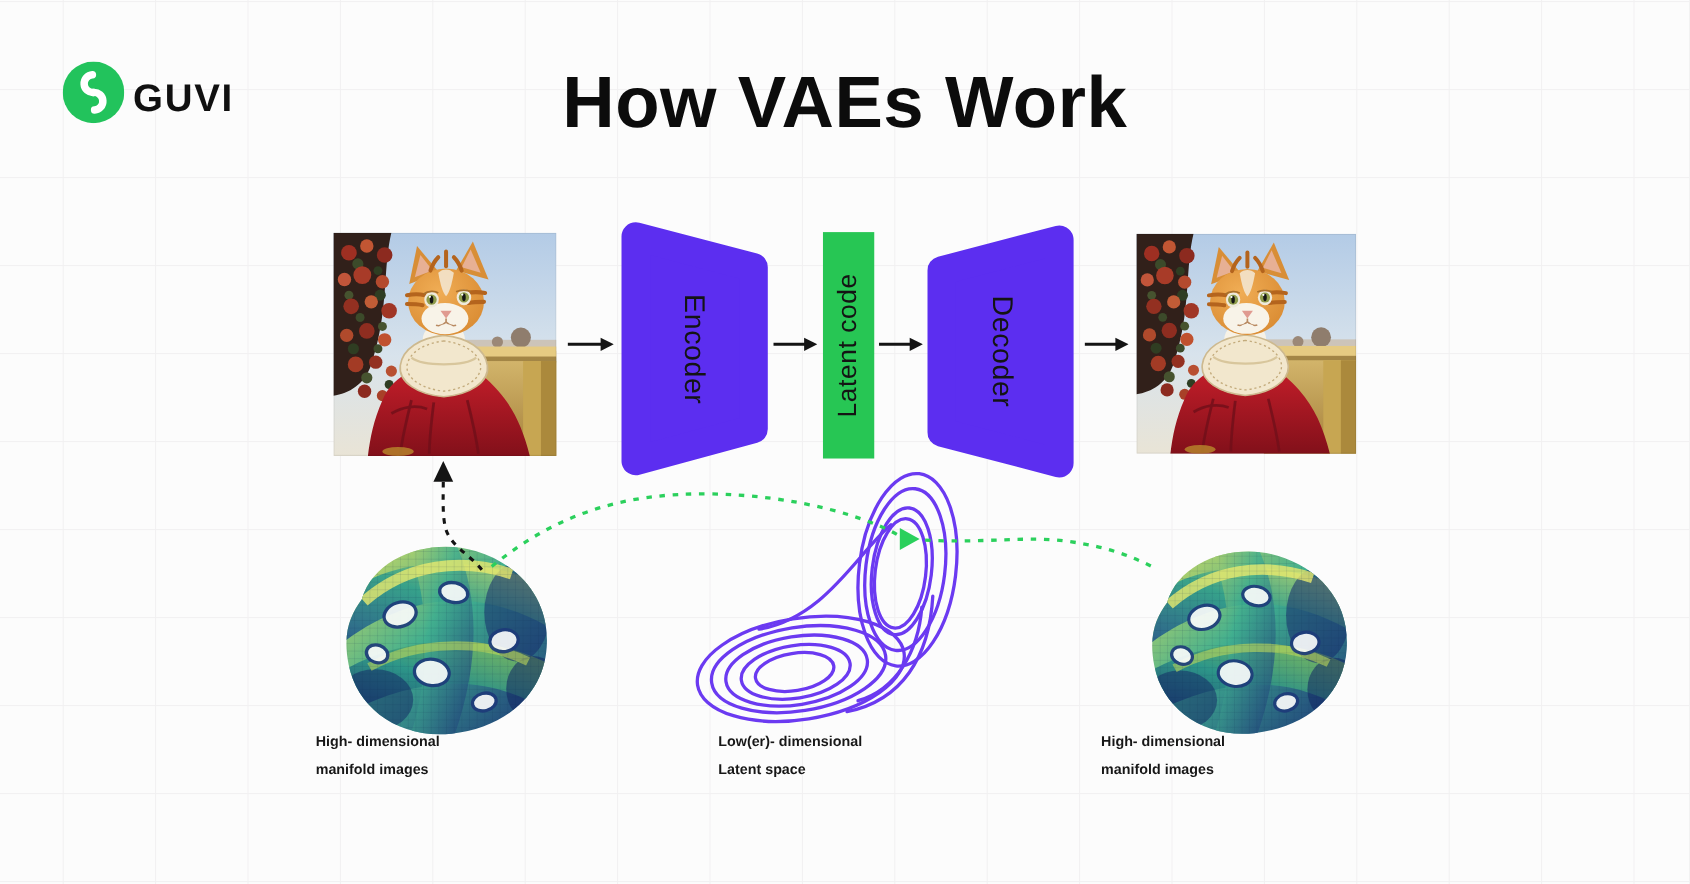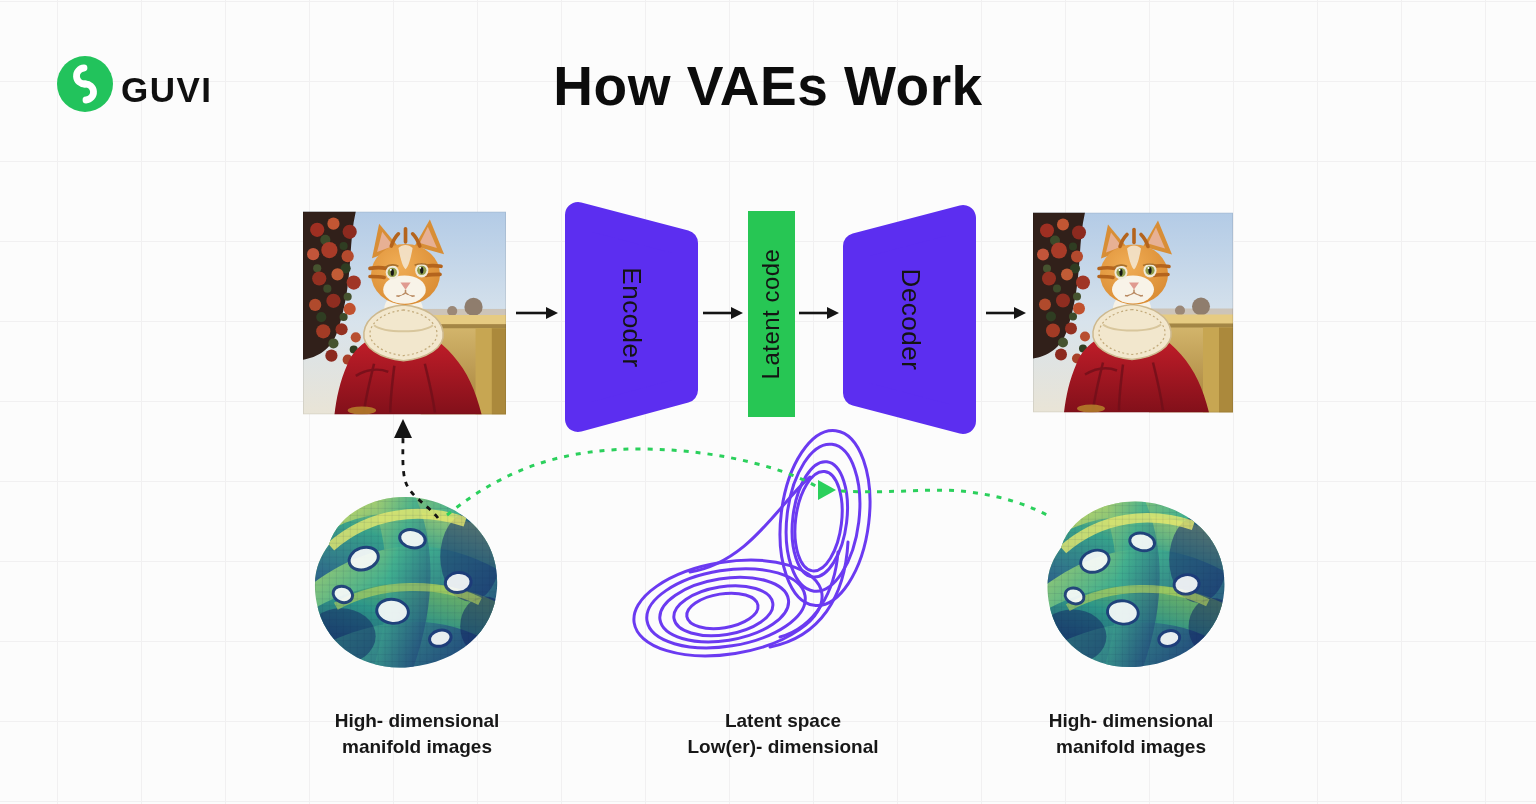"How VAEs Work" .title { font-size: 55px -> 66px }
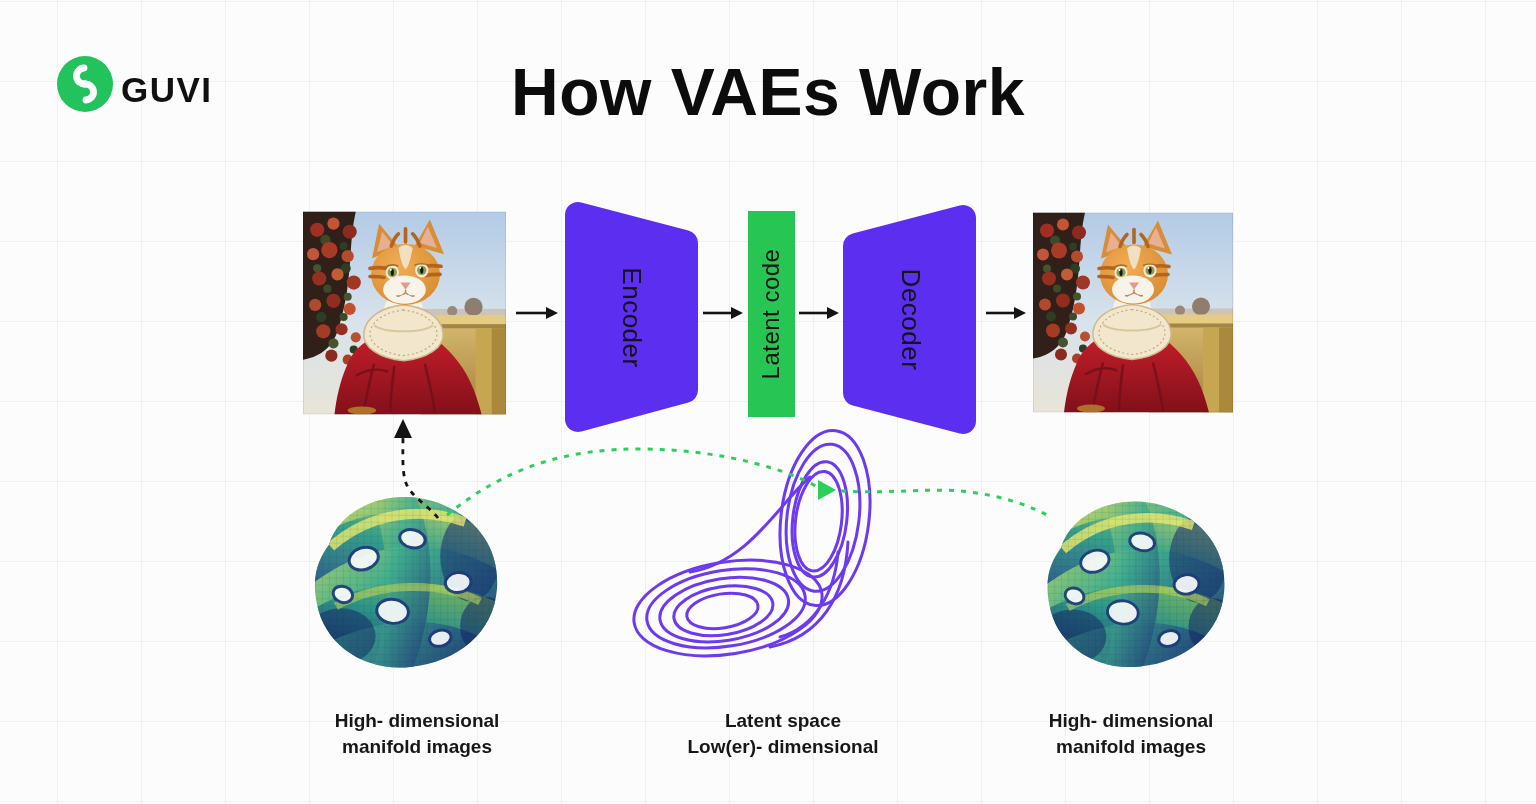"High- dimensional" .caption { font-size: 19px -> 13px; text-align: center -> none; top: 708px -> 661px }
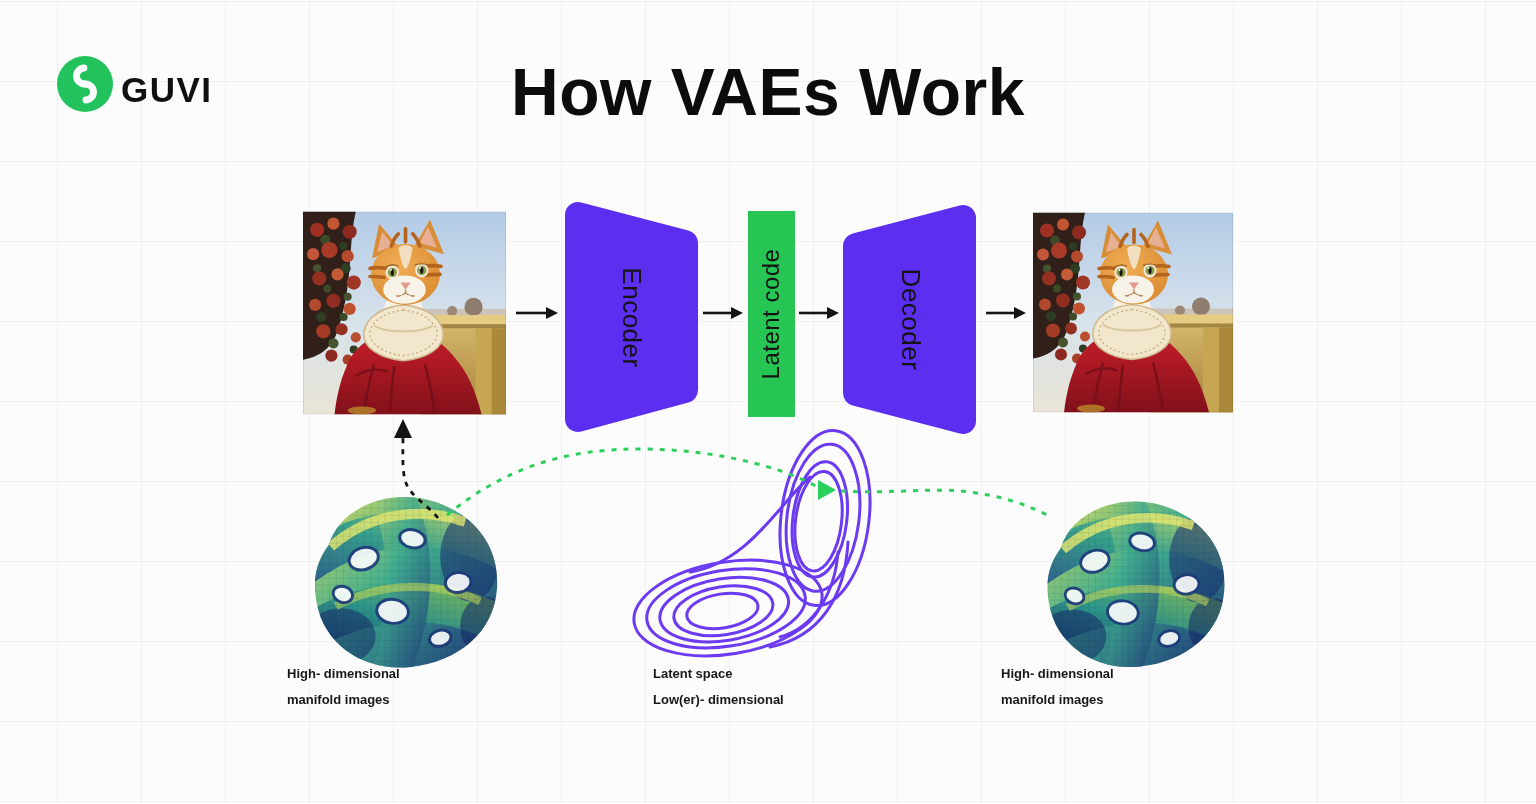"Latent space" span { order: before "Low(er)- dimensional" -> after "Low(er)- dimensional" }
